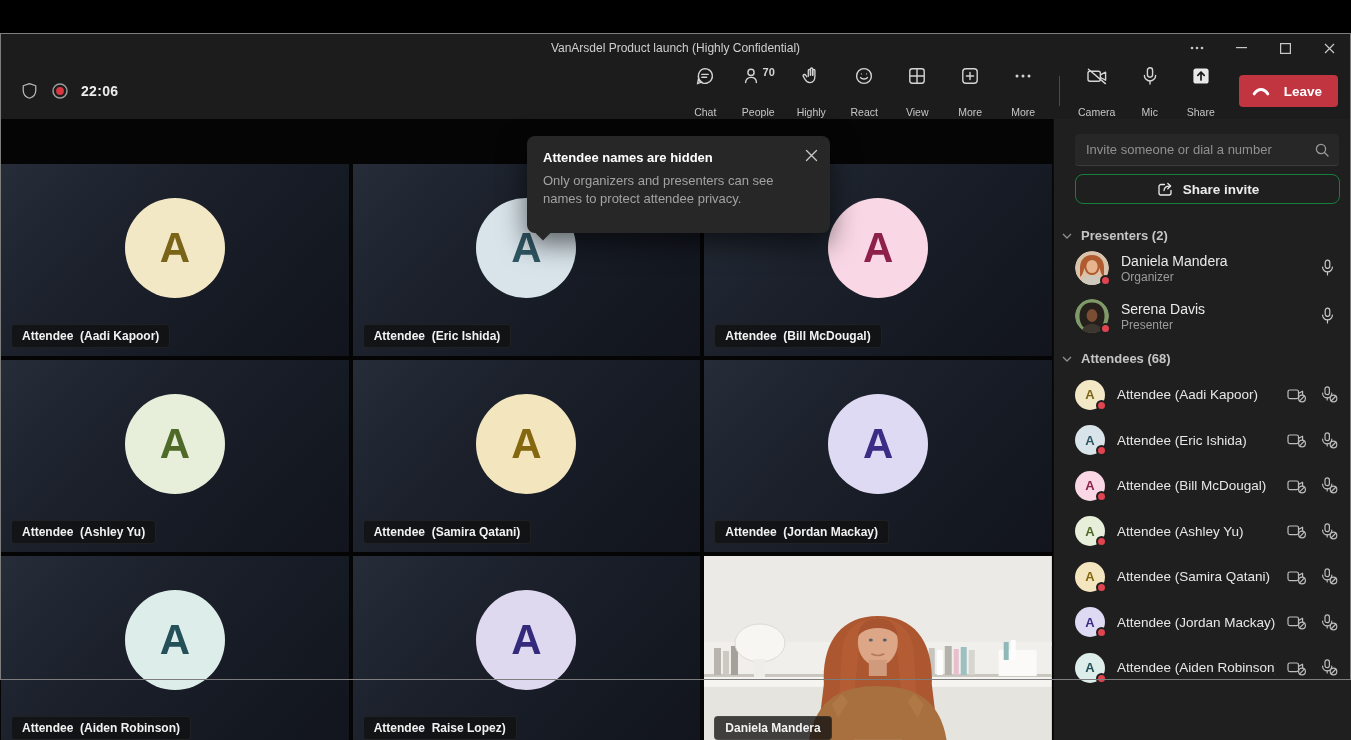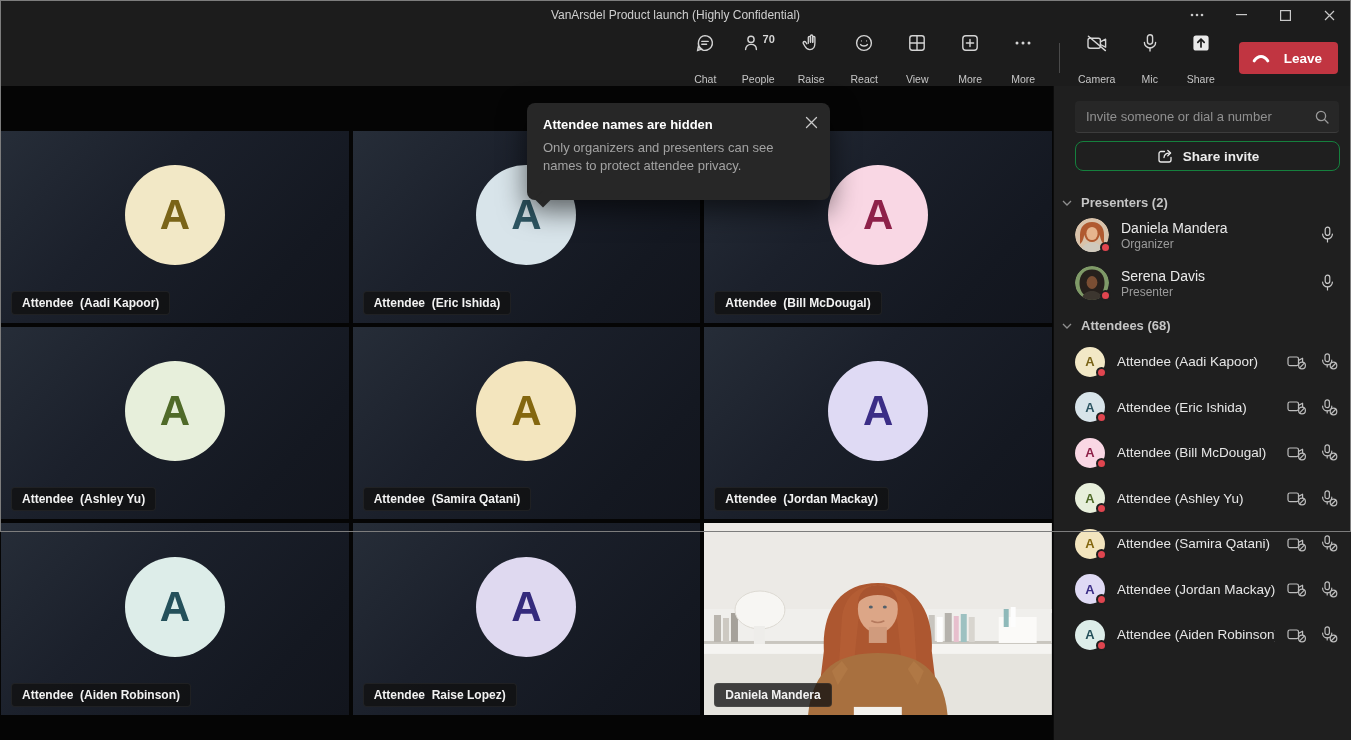"VanArsdel Product launch (Highly" .window { height: 532px -> 647px; margin-top: none -> 33px }
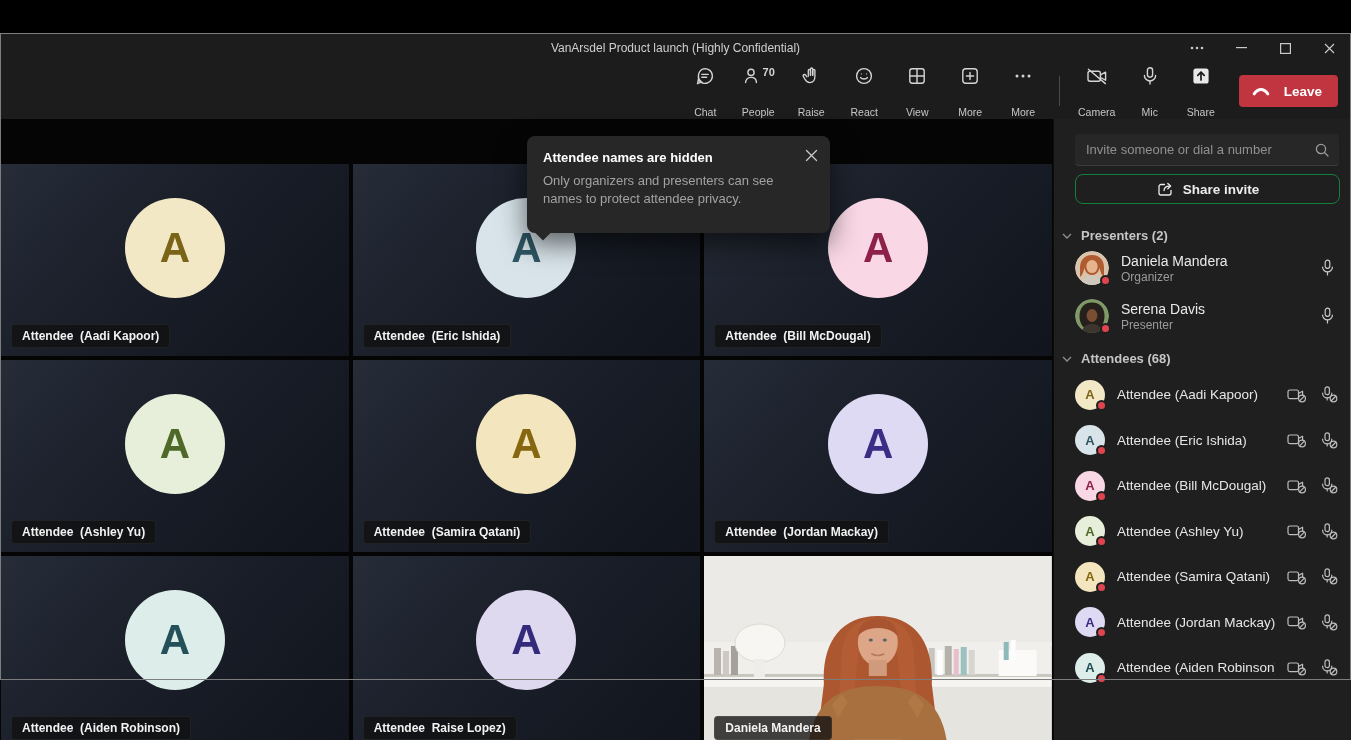"22:06" div.tb-left { html: none -> <div> <svg> <path></path> </svg> <svg> <circle></circle> <circle></circle> </svg> <span>22:06</span> </div> }
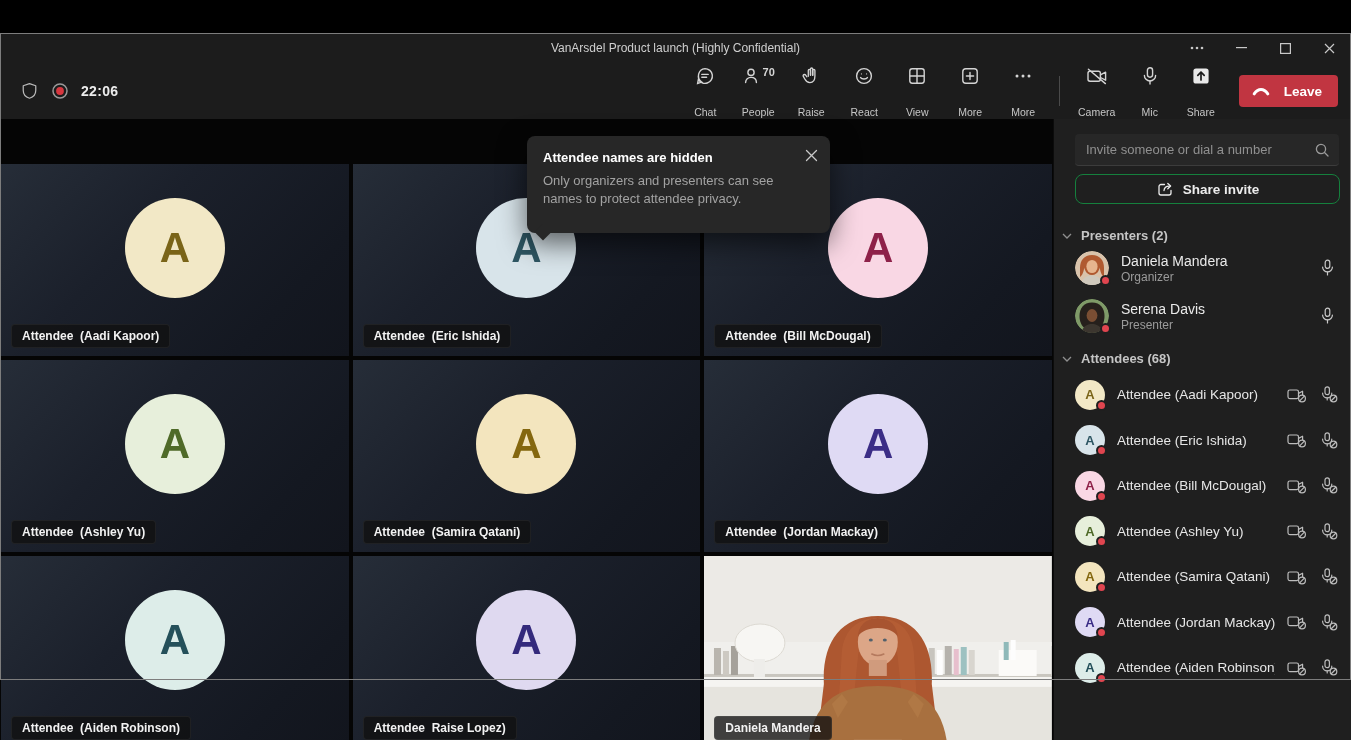"Raise" span.tlabel { text: Raise -> Highly }
